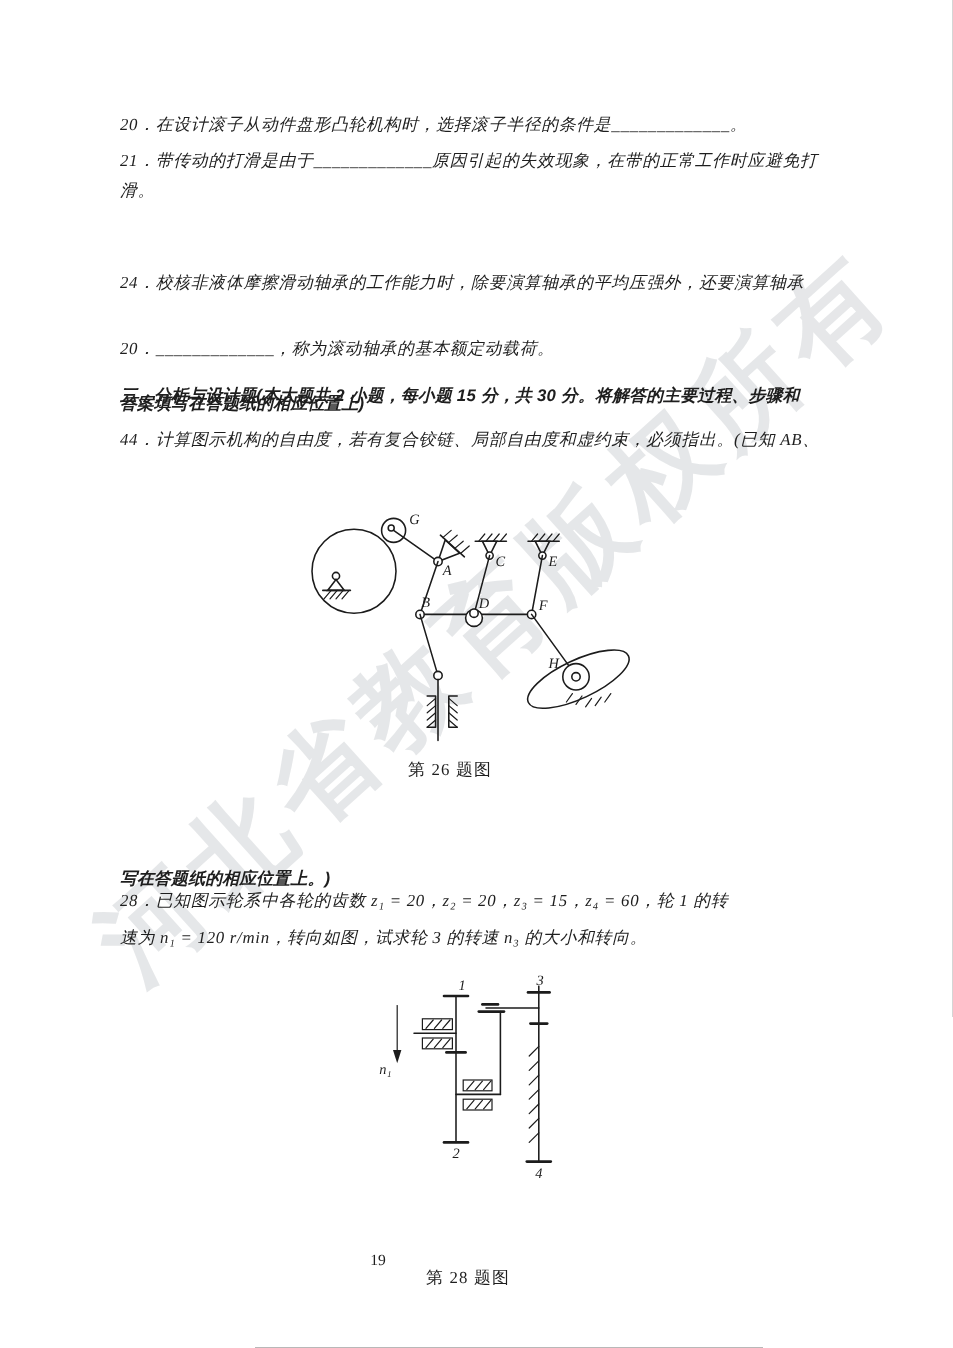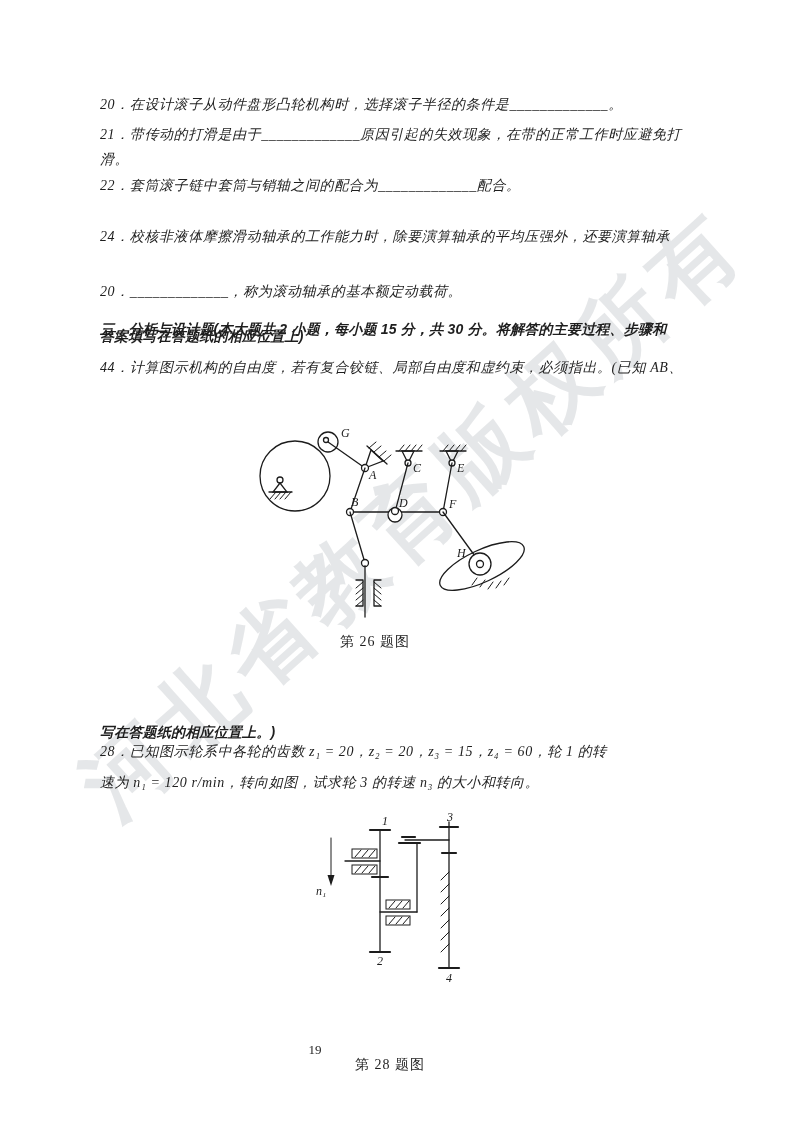"22．套筒滚子链中套筒与销轴之间的配合为_____________配合。" div.line { html: <div>22．套筒滚子链中套筒与销轴之间的配合为_____________配合。</div> -> none }
